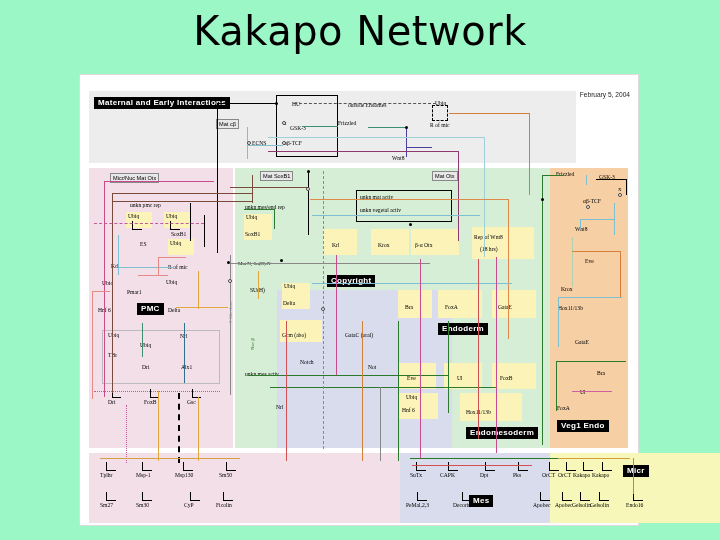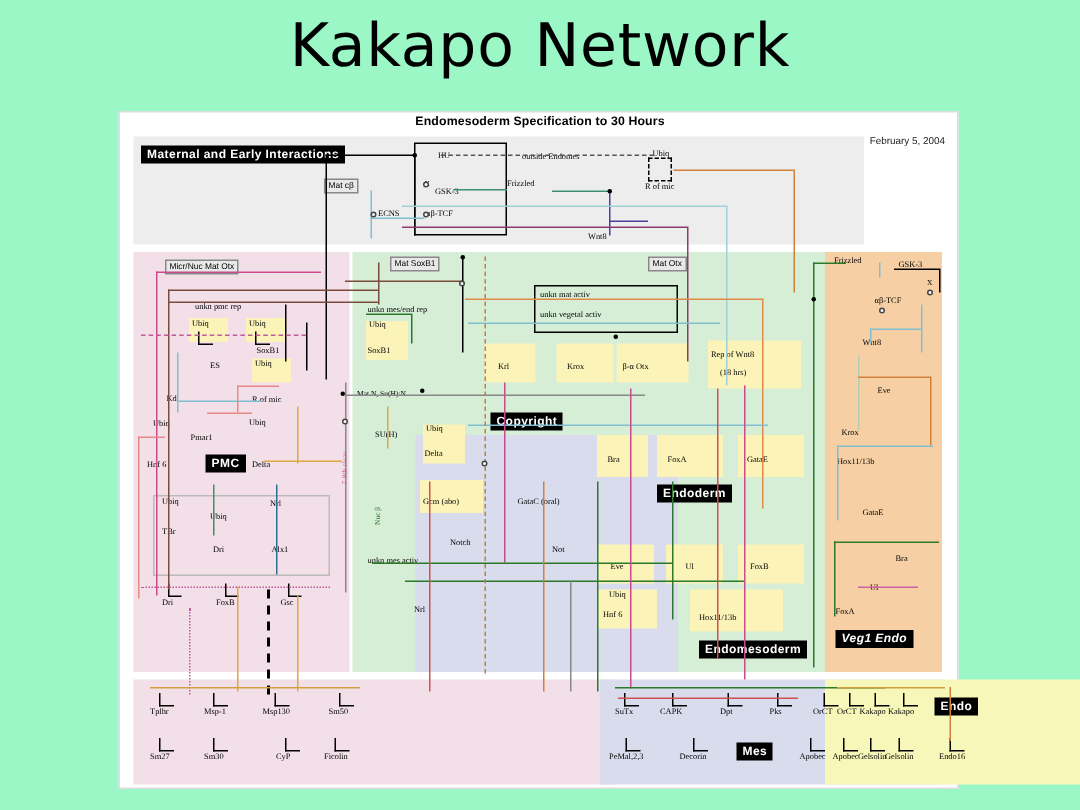"Endomesoderm Specification to 30 Hours" div { html: <div>Endomesoderm Specification to 30 Hours</div> -> none }
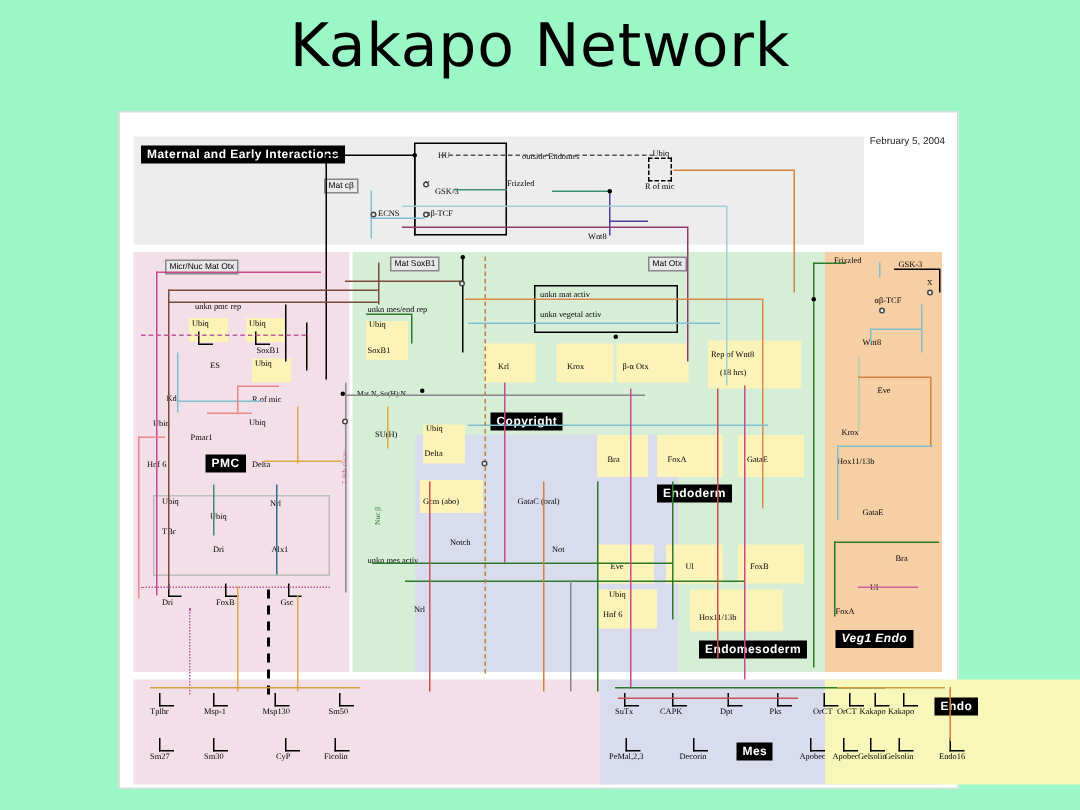"Veg1 Endo" div.banner { font-style: italic -> none }
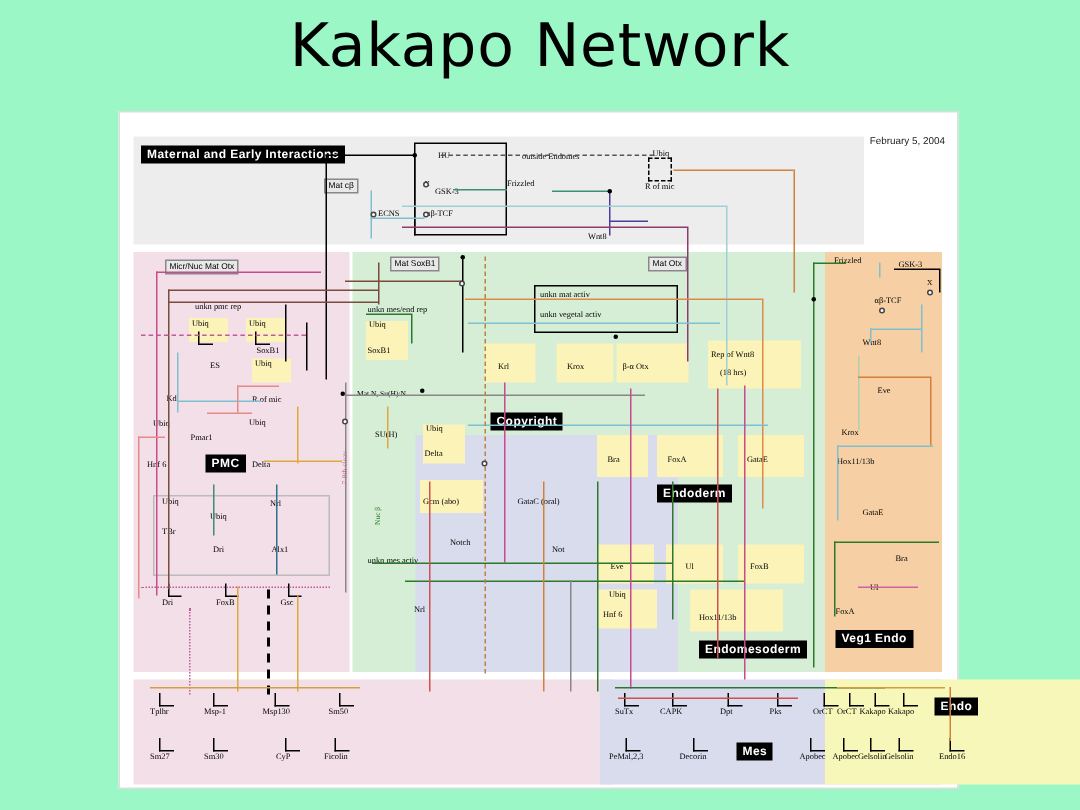"Endo" div.banner { text: Endo -> Micr }
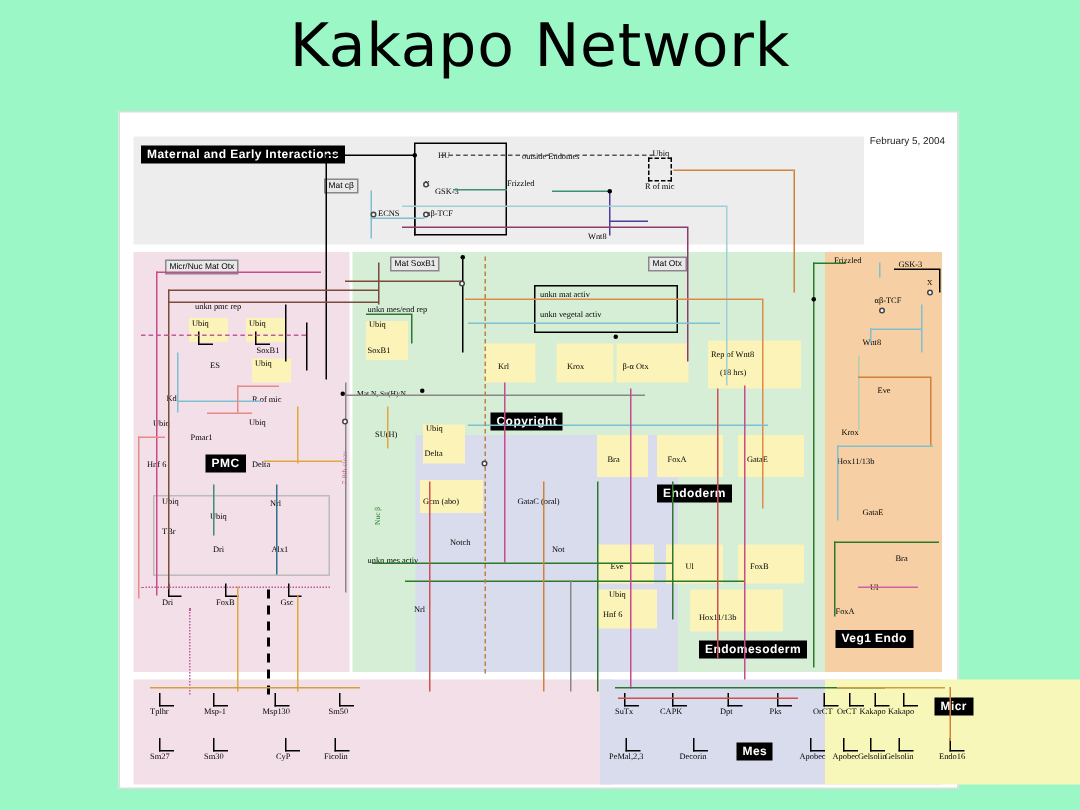"Mes" div.banner { left: 411px -> 389px }
